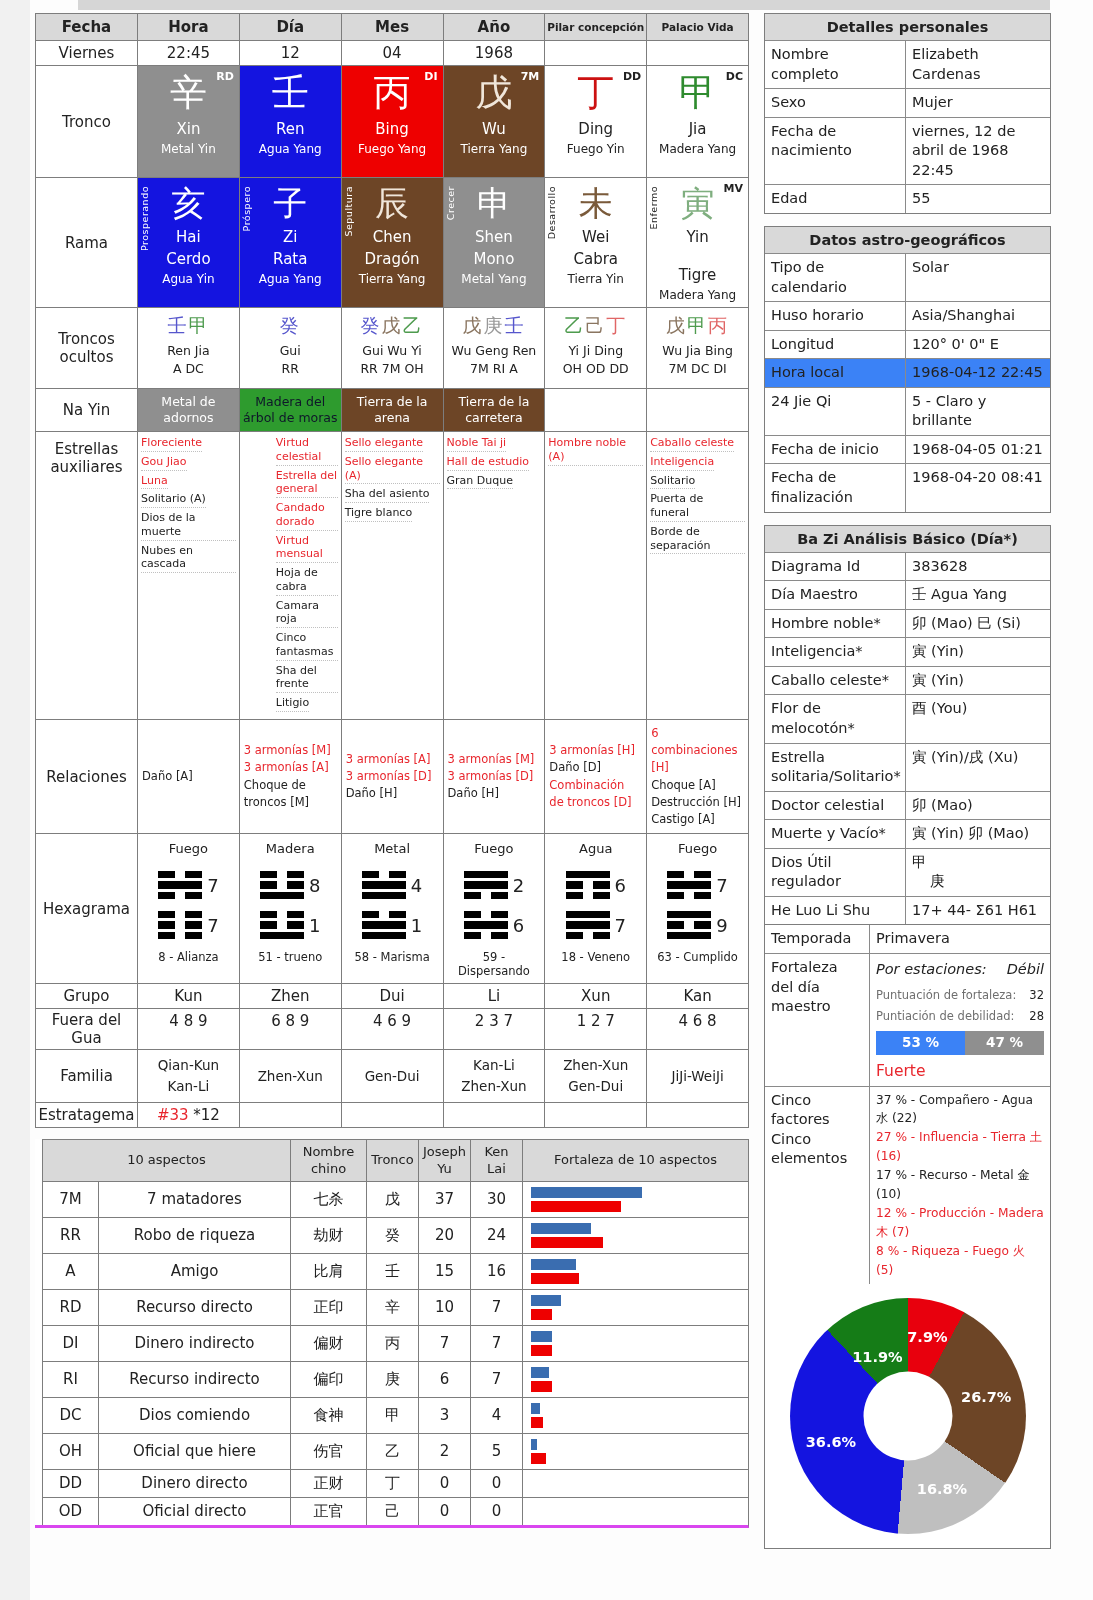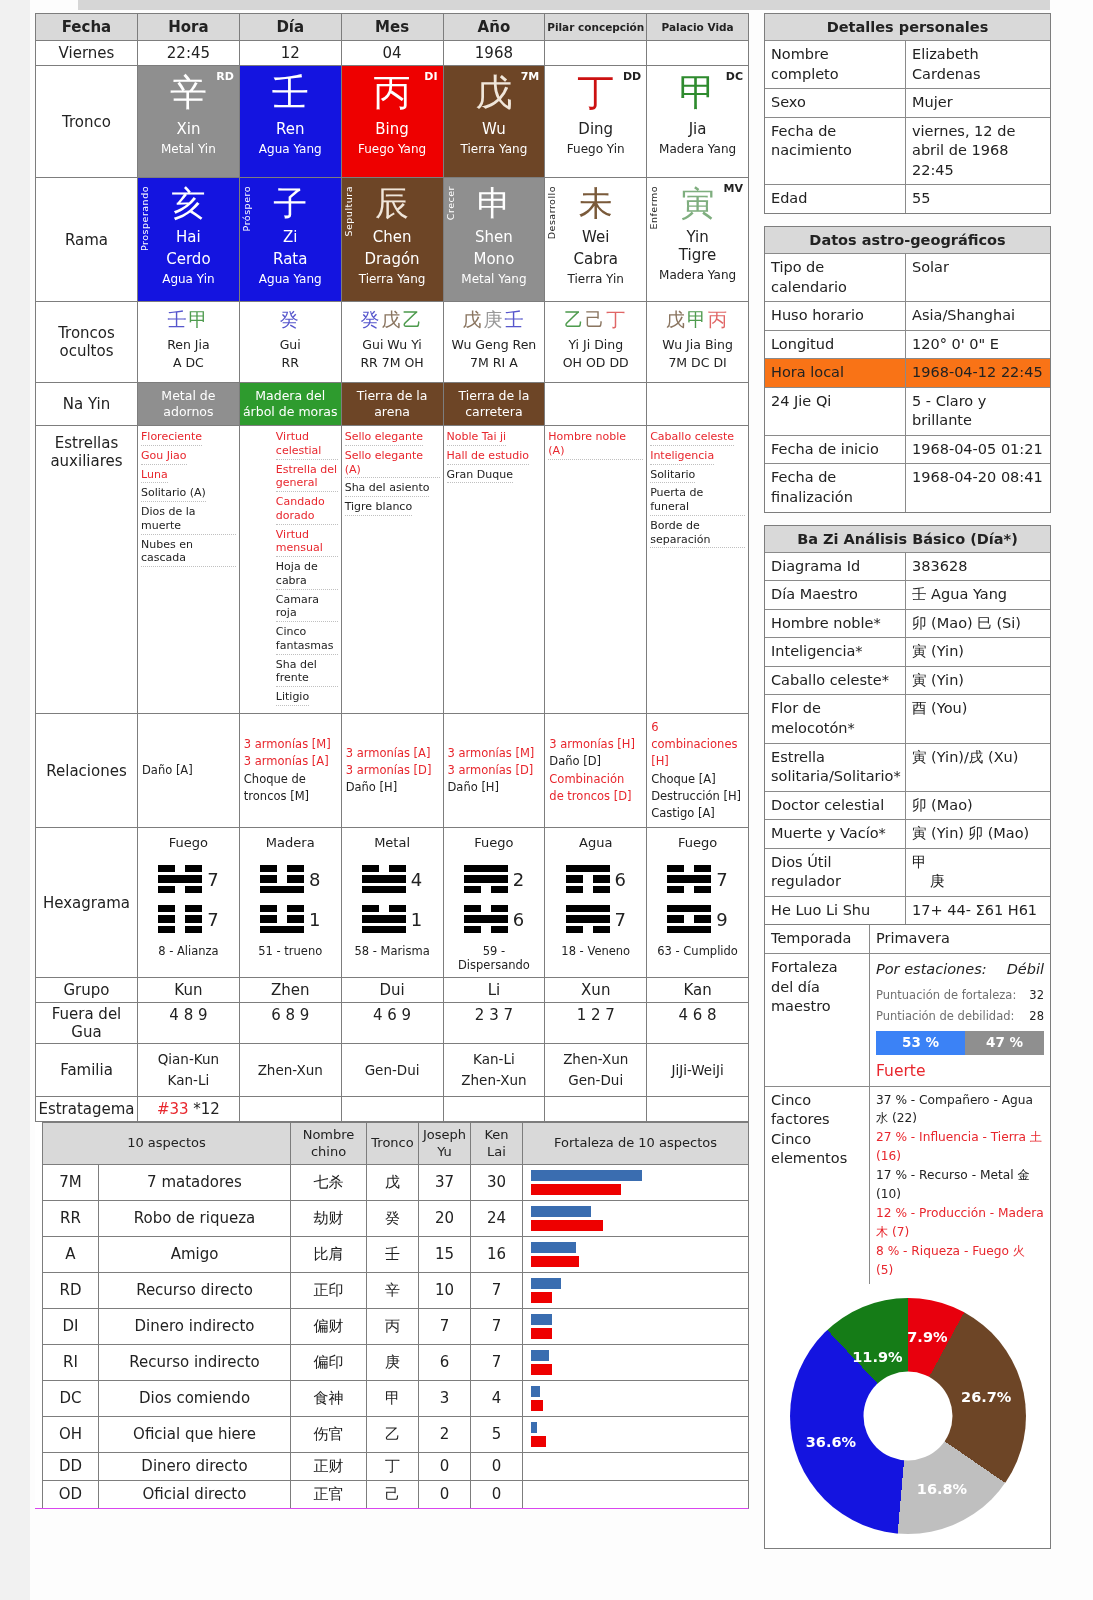"Tigre" div.pname { margin-top: 0 -> 20px }
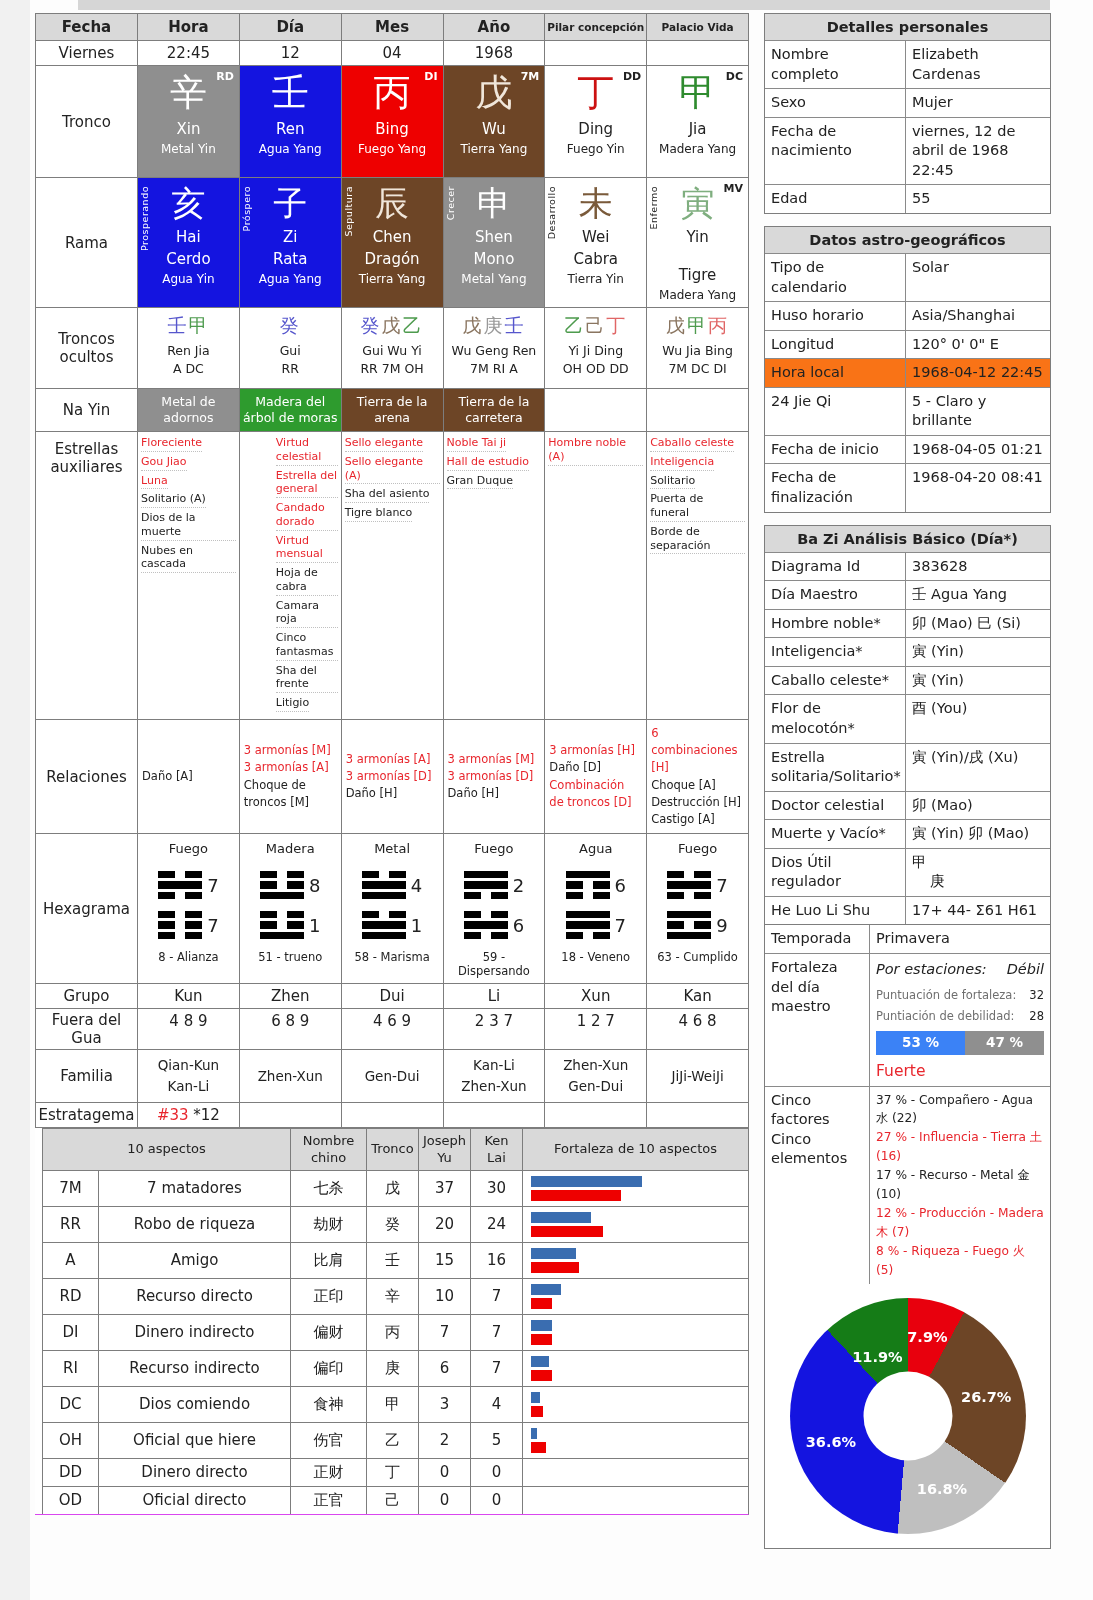"Hora local" .hl { background: #f97316 -> #3b82f6 }
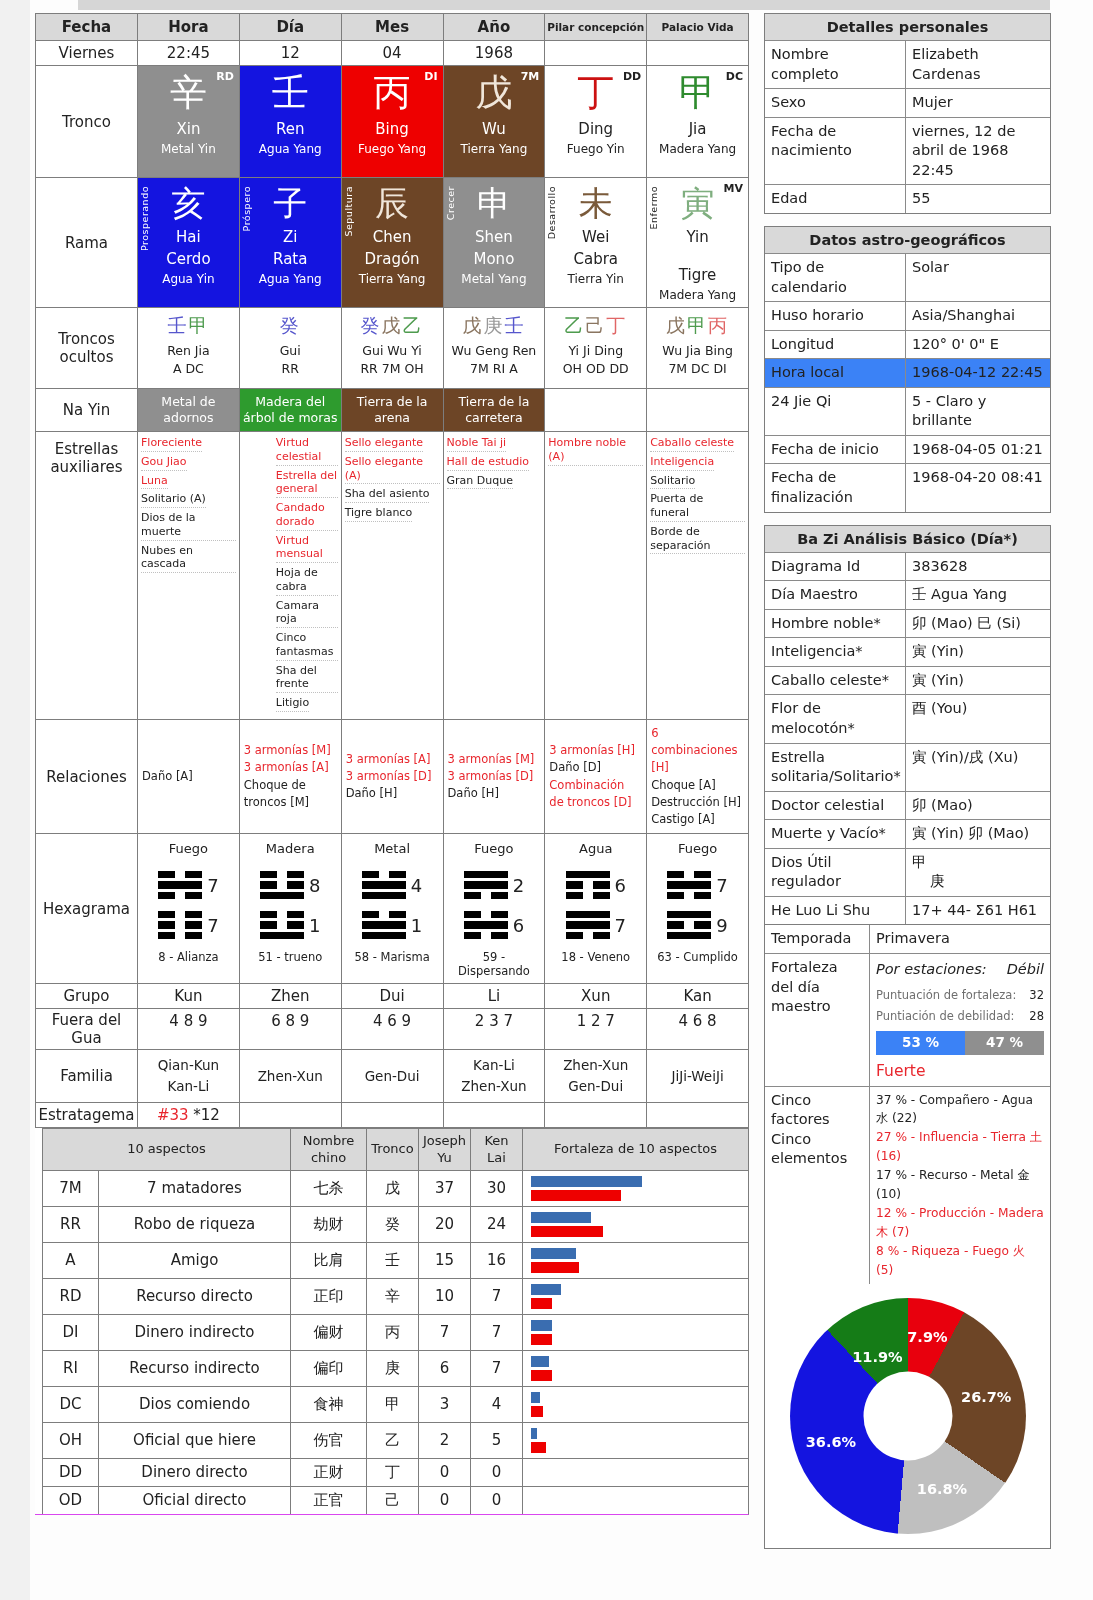"Madera del árbol de moras" div.cell { color: #ffffff -> #0f172a }
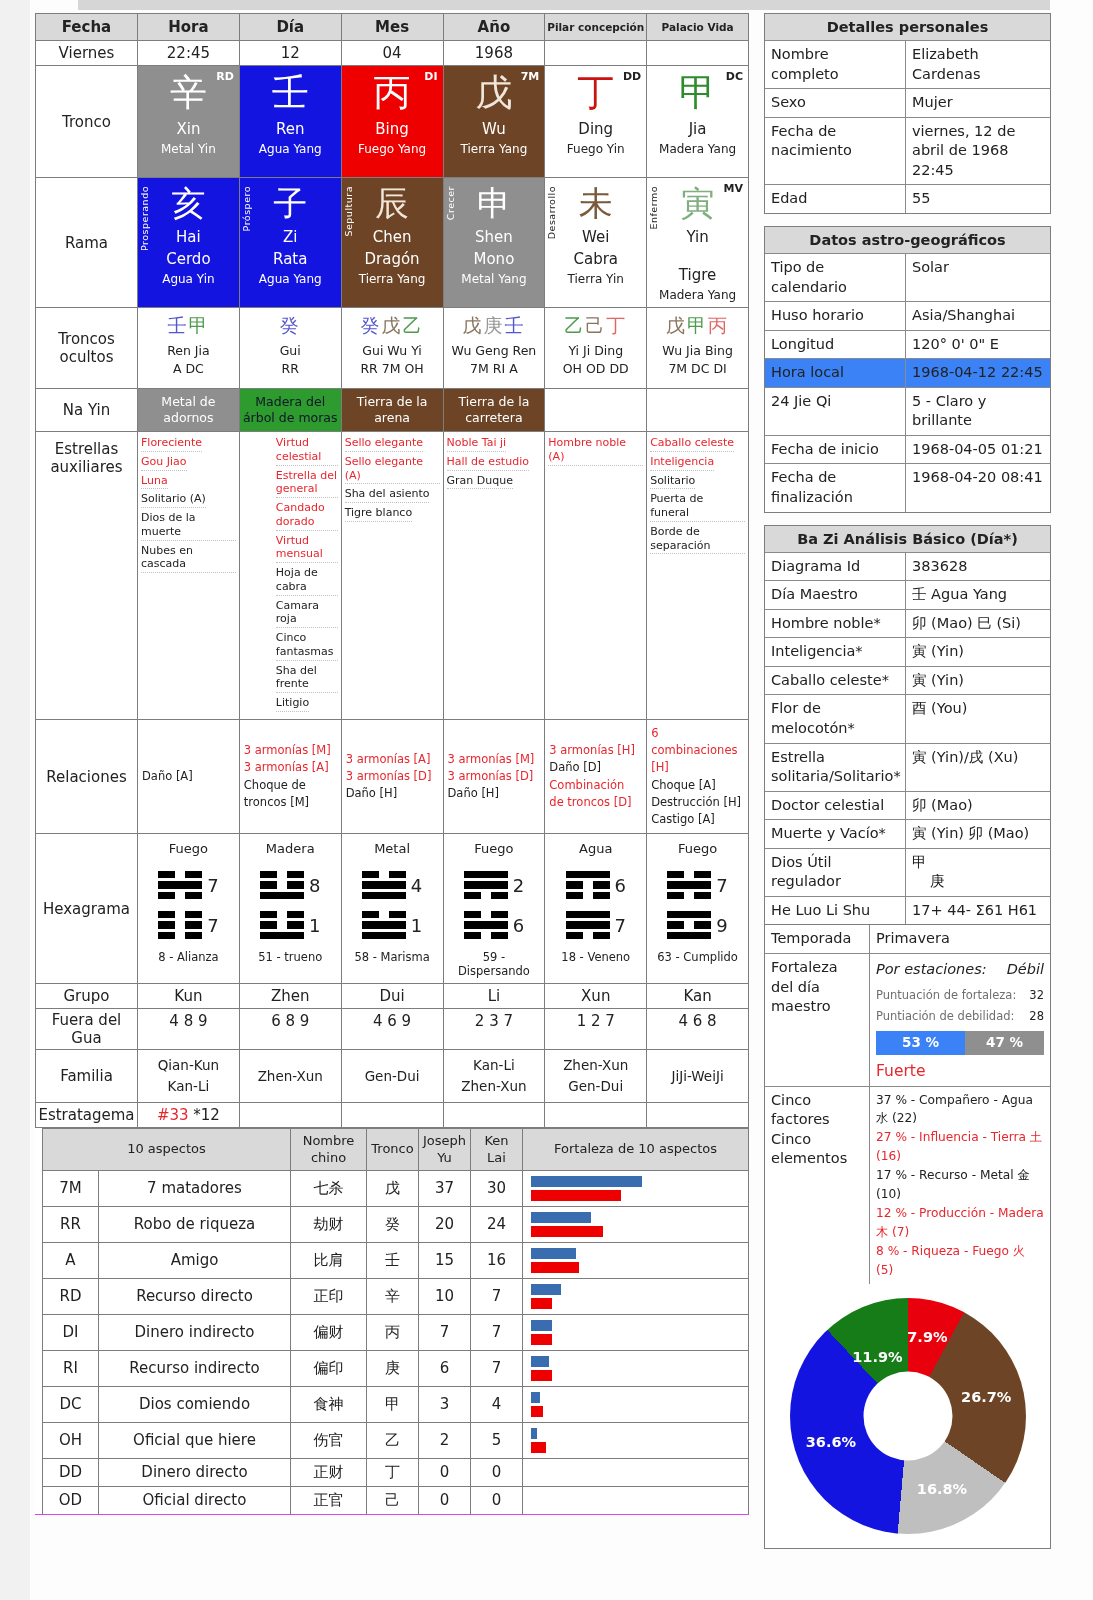"10 aspectos" .aspects { border-bottom: 1px solid #d946ef -> 3px solid #d946ef; margin-top: none -> 11px }
